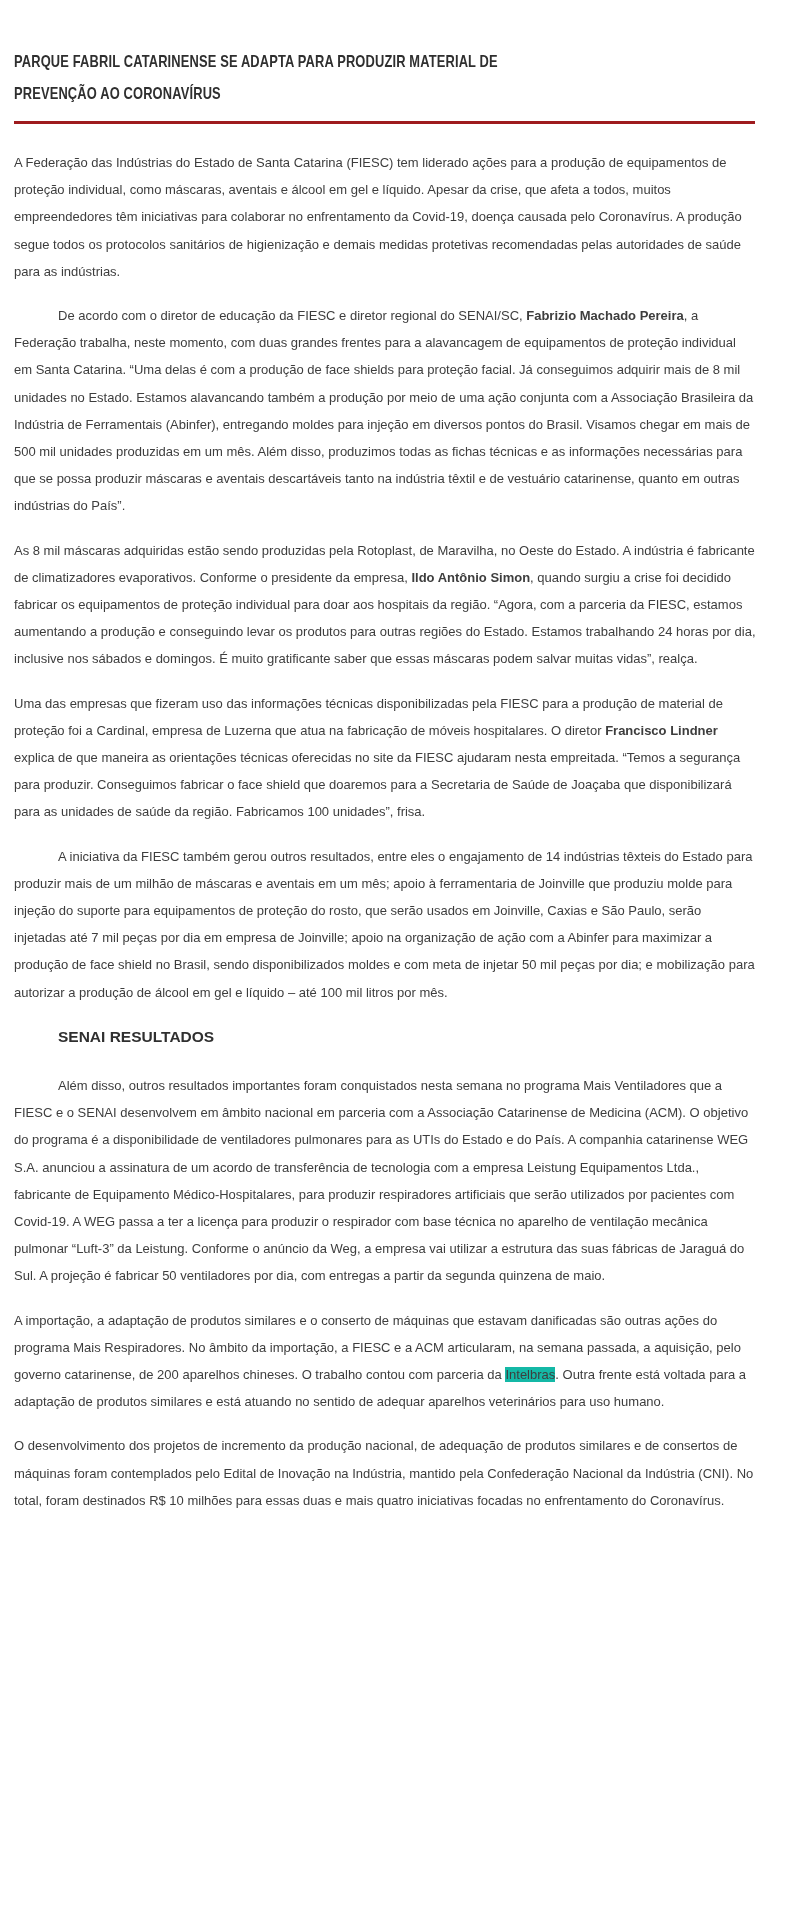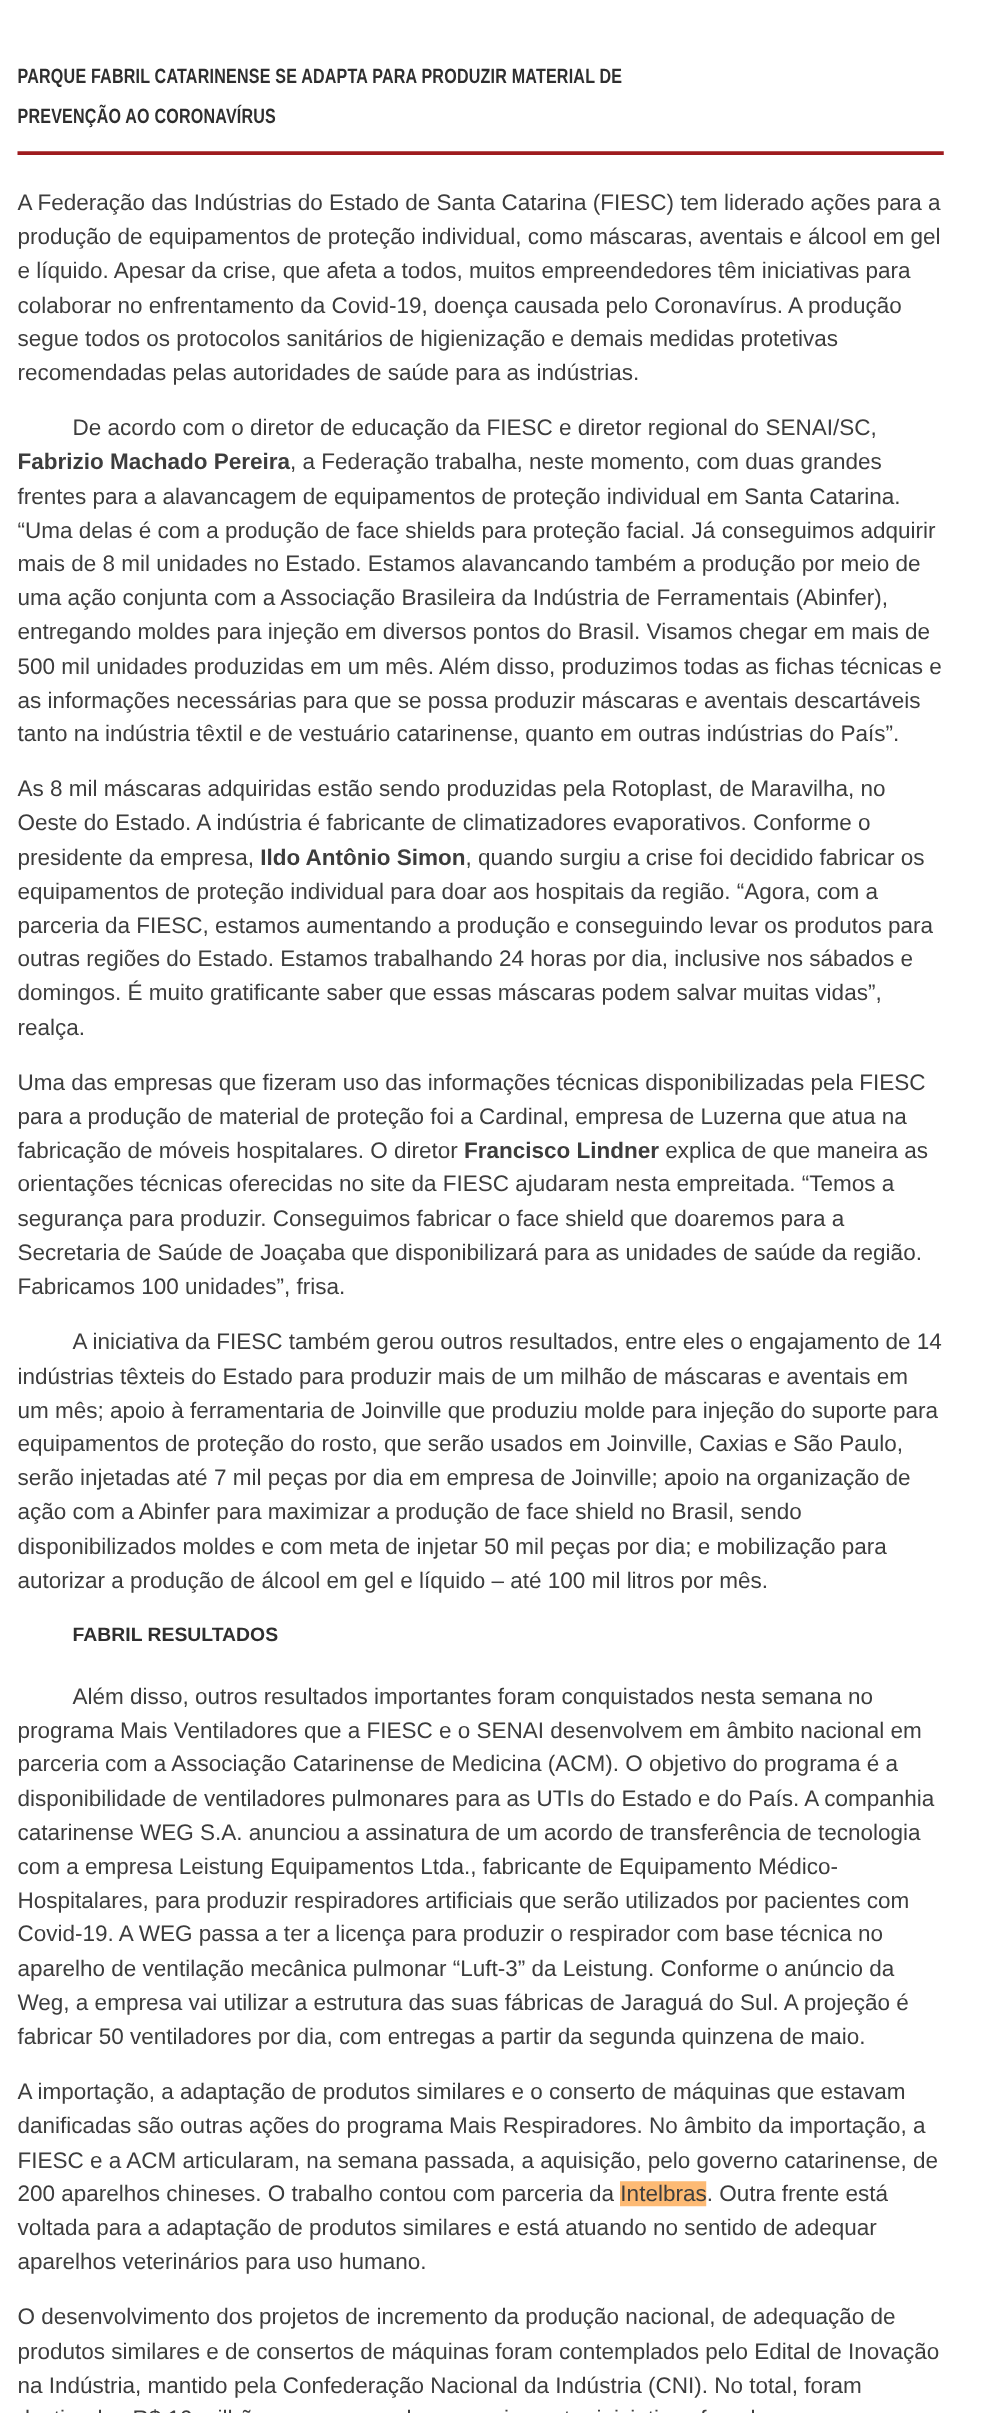"A Federação das Indústrias do" .article-paragraph { font-size: 18px -> 13px }
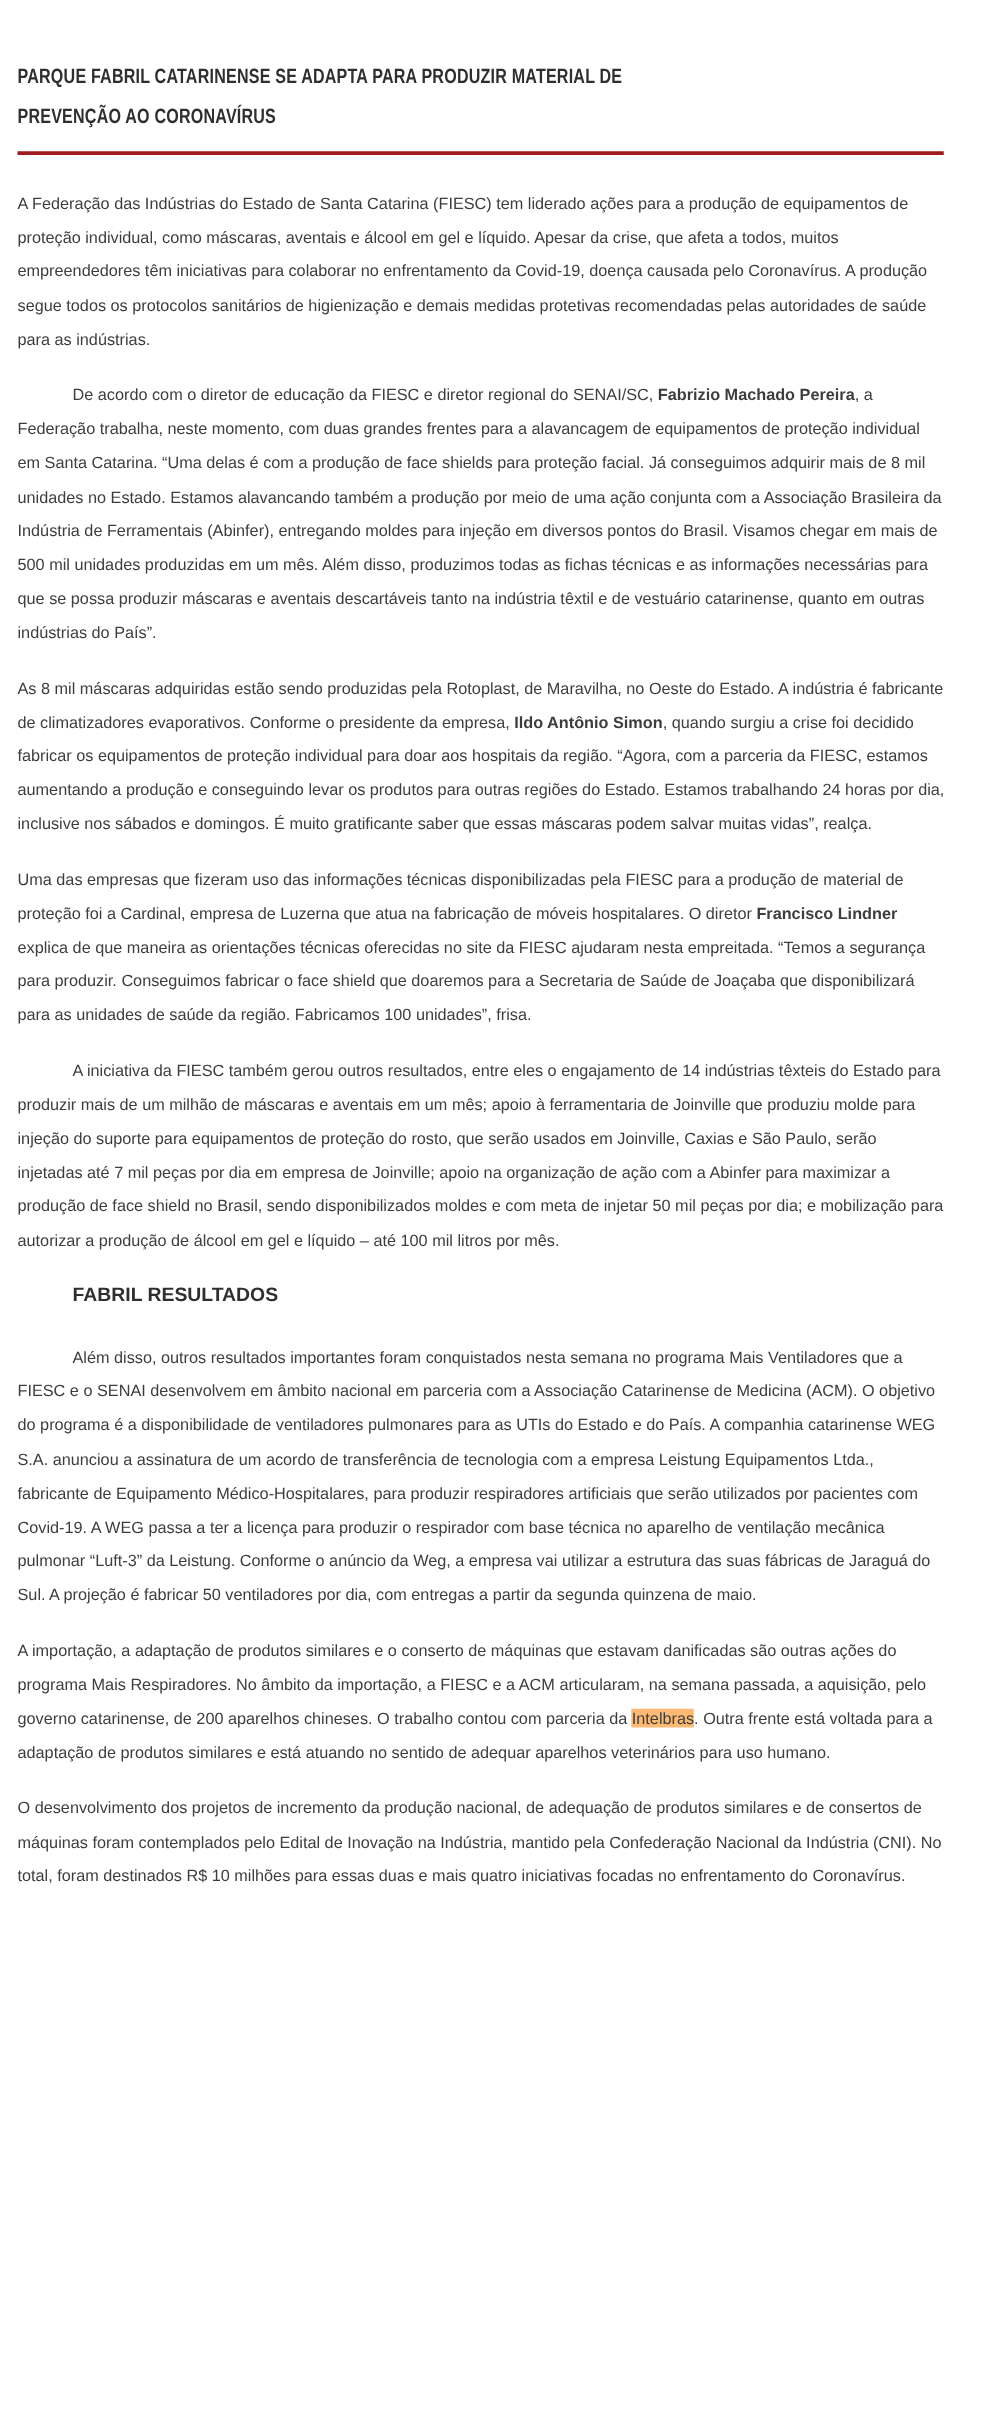"FABRIL RESULTADOS" h2.article-subheading { text: FABRIL -> SENAI }
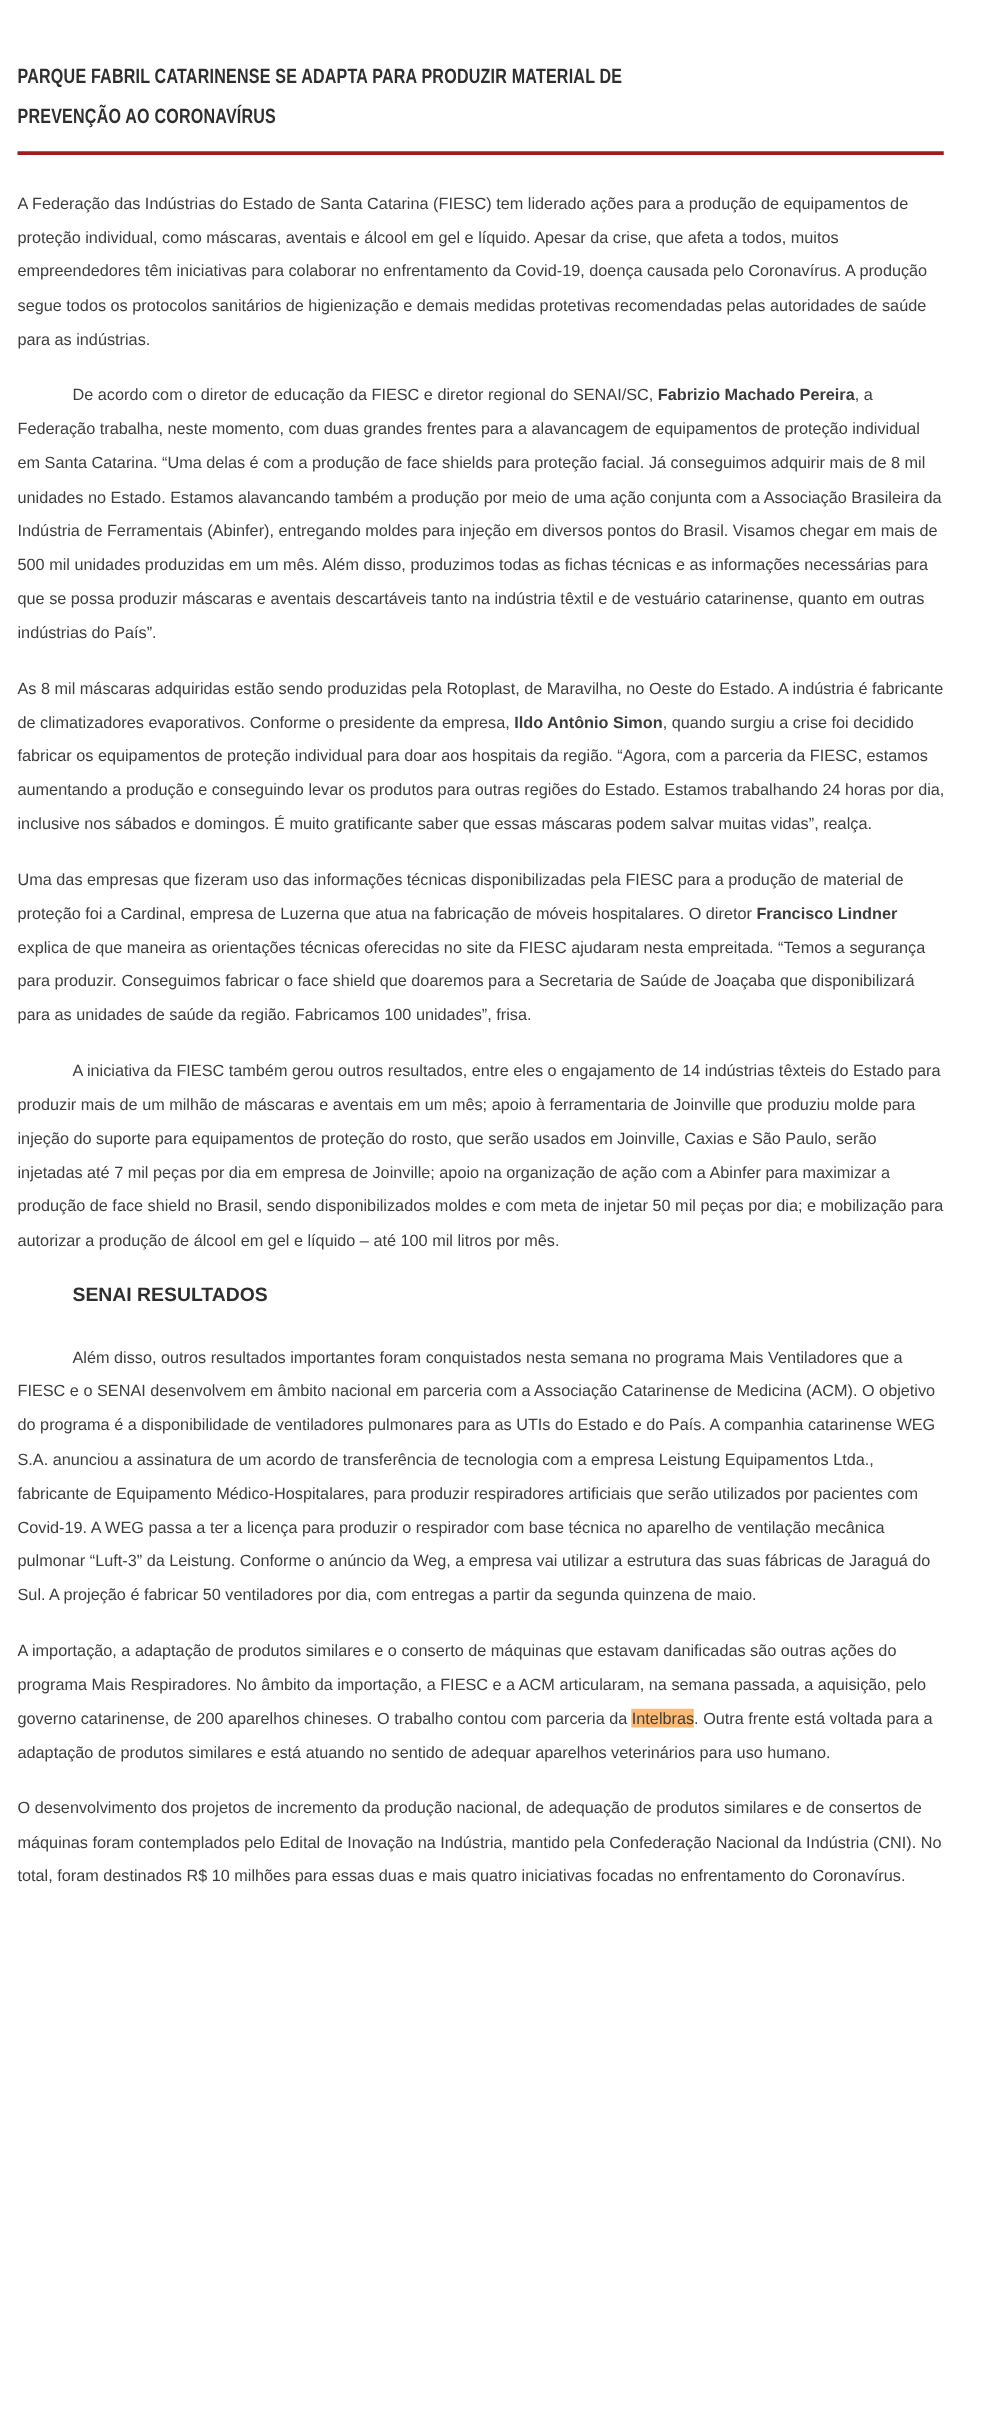"Intelbras" .highlight { background: #fdba74 -> #14b8a6 }
